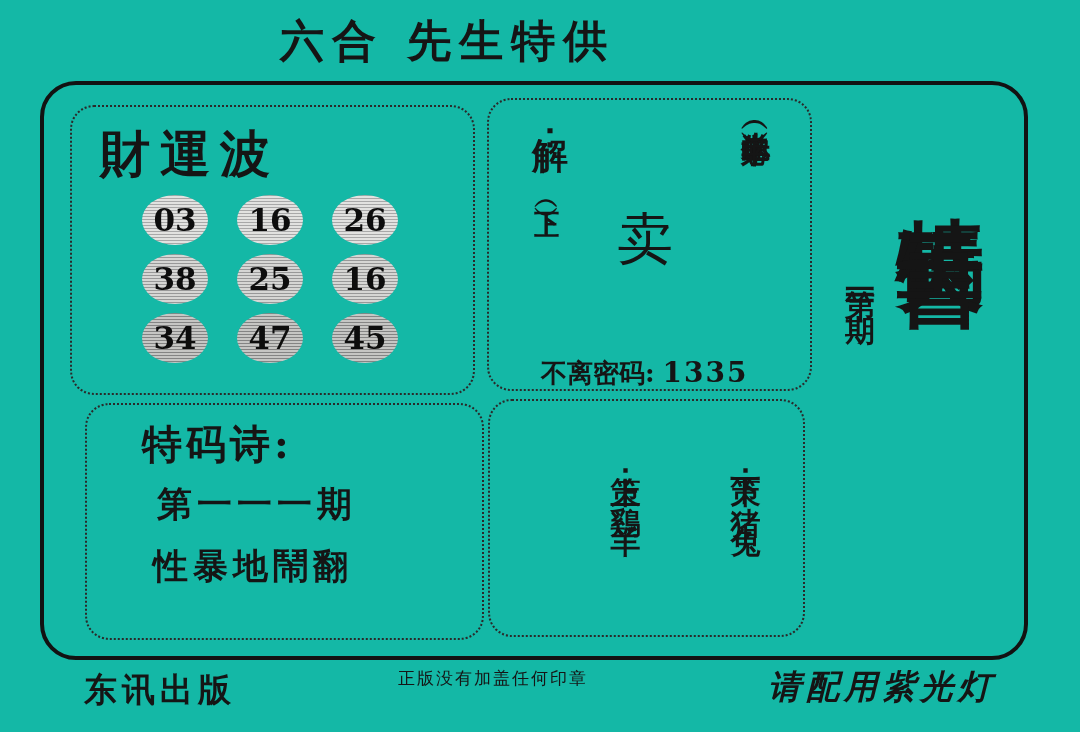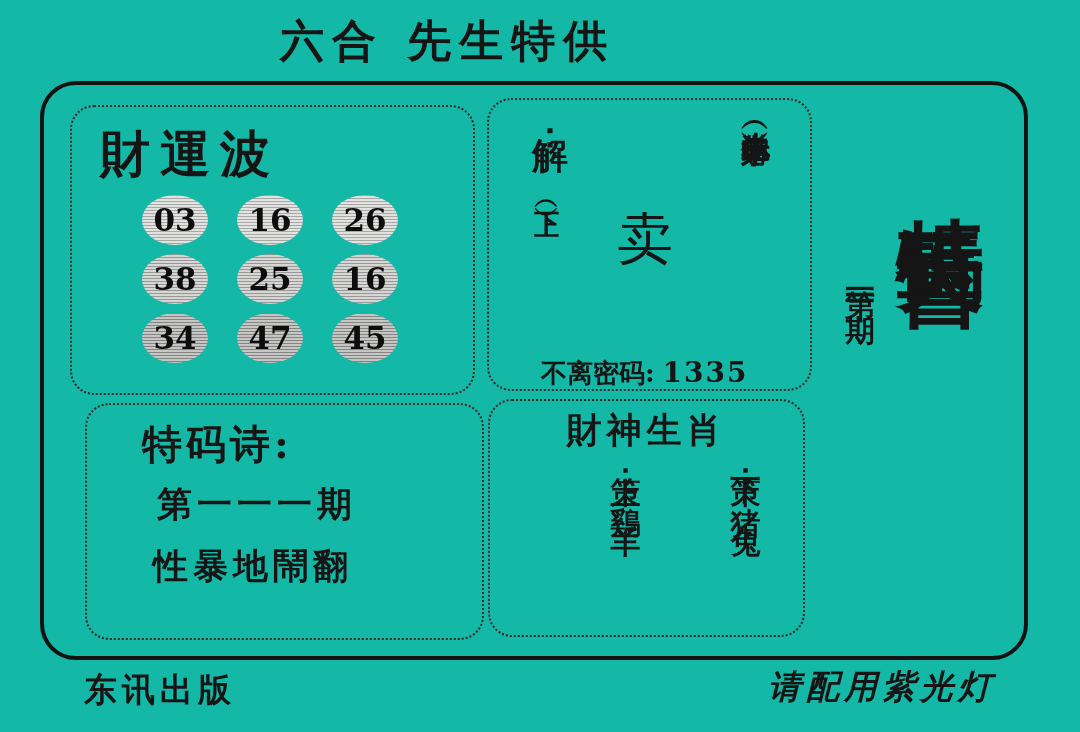"財神生肖" div.abs { html: <div>財神生肖</div> -> none }
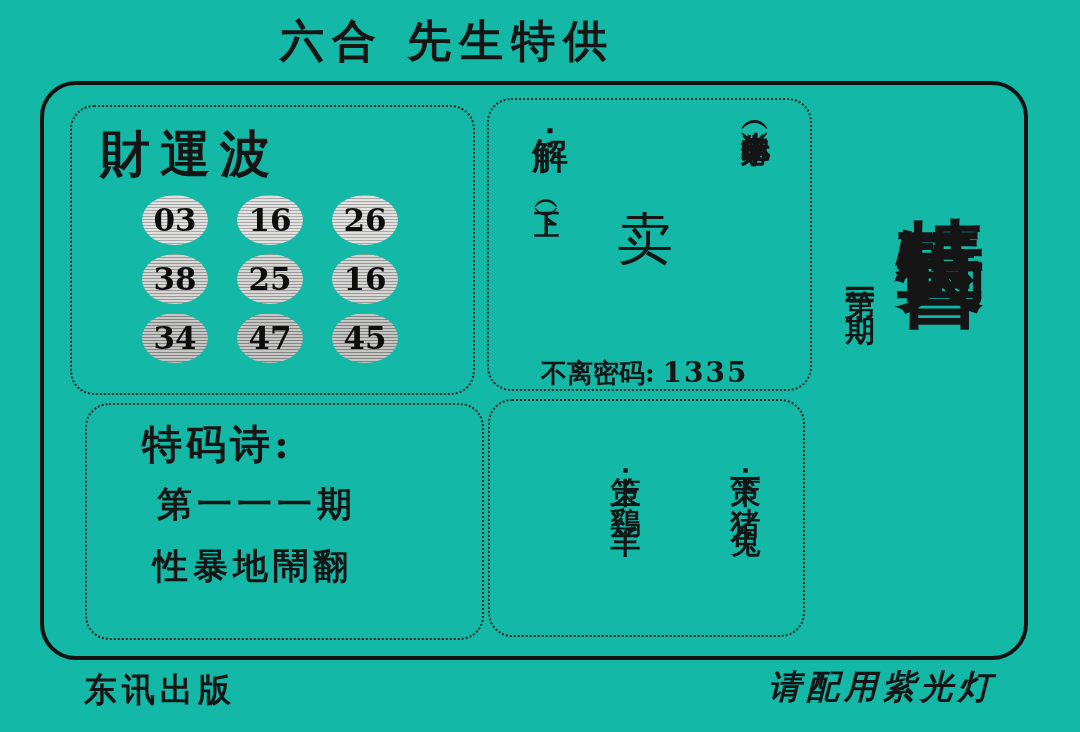"正版没有加盖任何印章" div.abs { html: none -> <div>正版没有加盖任何印章</div> }
